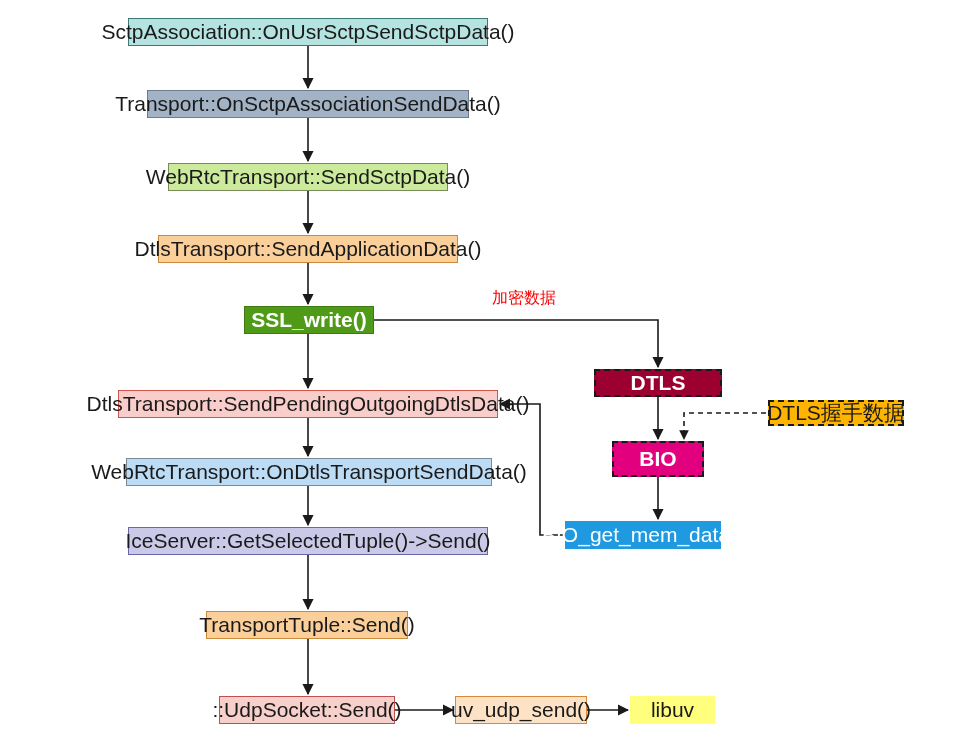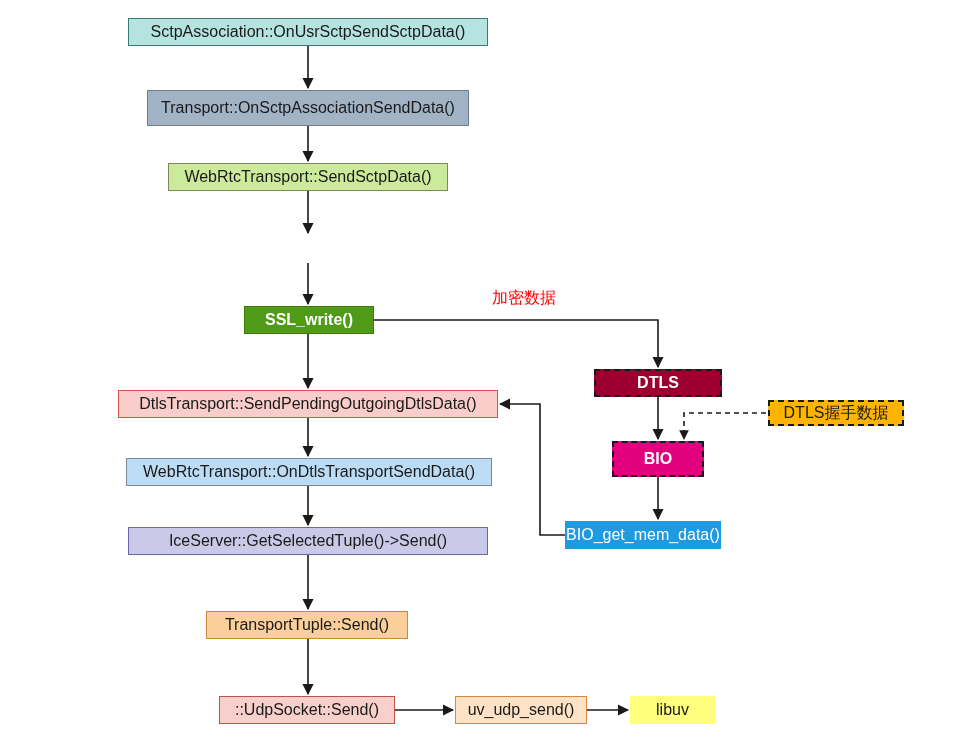"SctpAssociation::OnUsrSctpSendSctpData()" .node { font-size: 16px -> 21px }
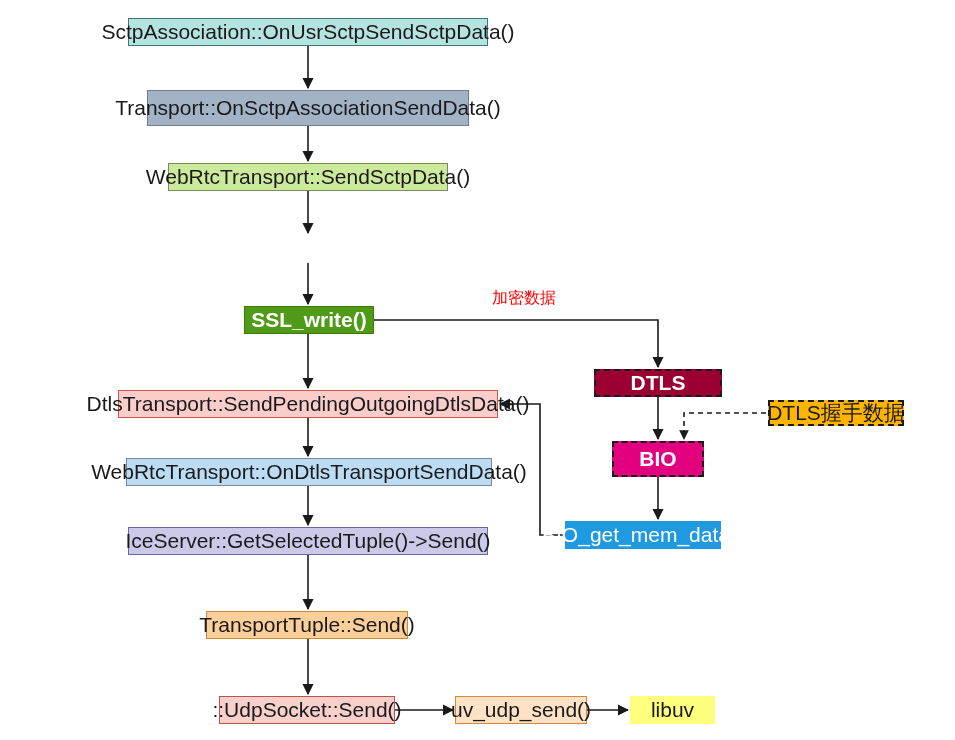"Transport::OnSctpAssociationSendData()" div.node { height: 36px -> 28px }
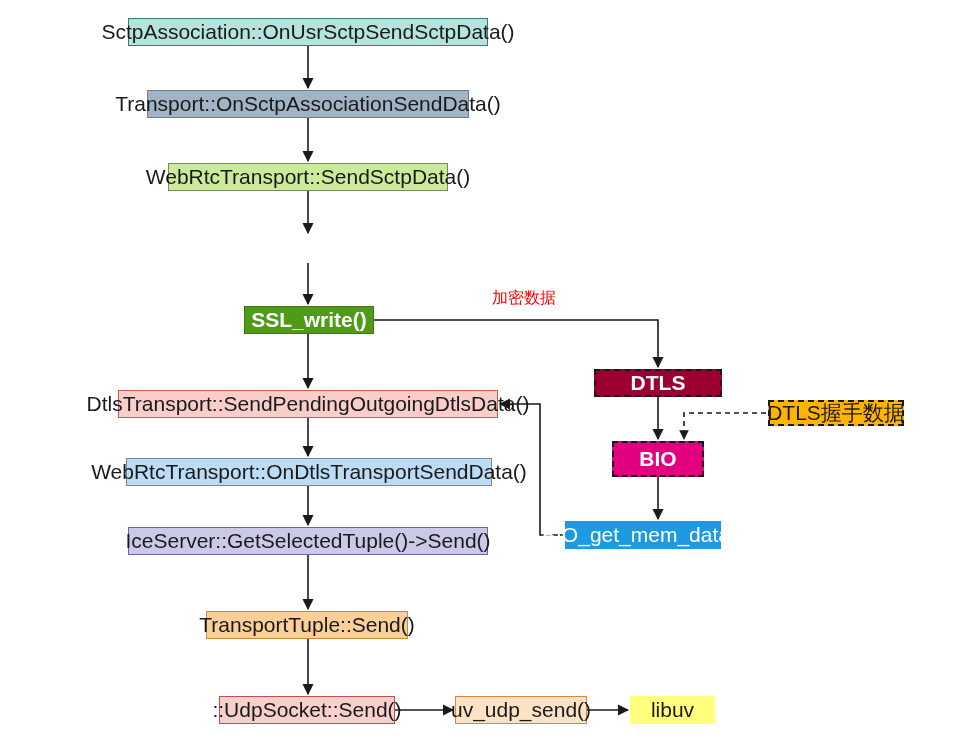"DtlsTransport::SendApplicationData()" div.node { html: none -> <div> <span>DtlsTransport::SendApplicationData()</span> </div> }
